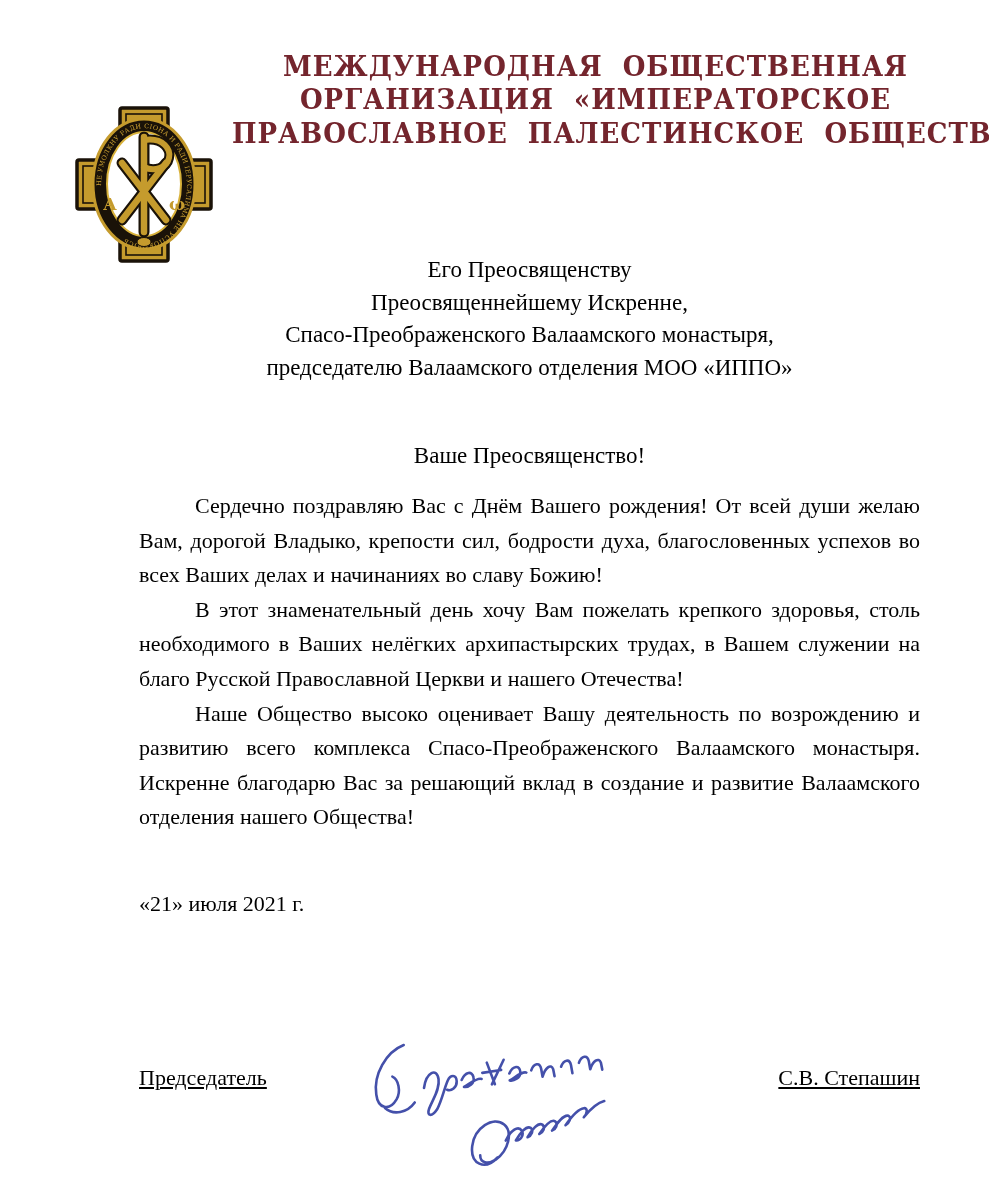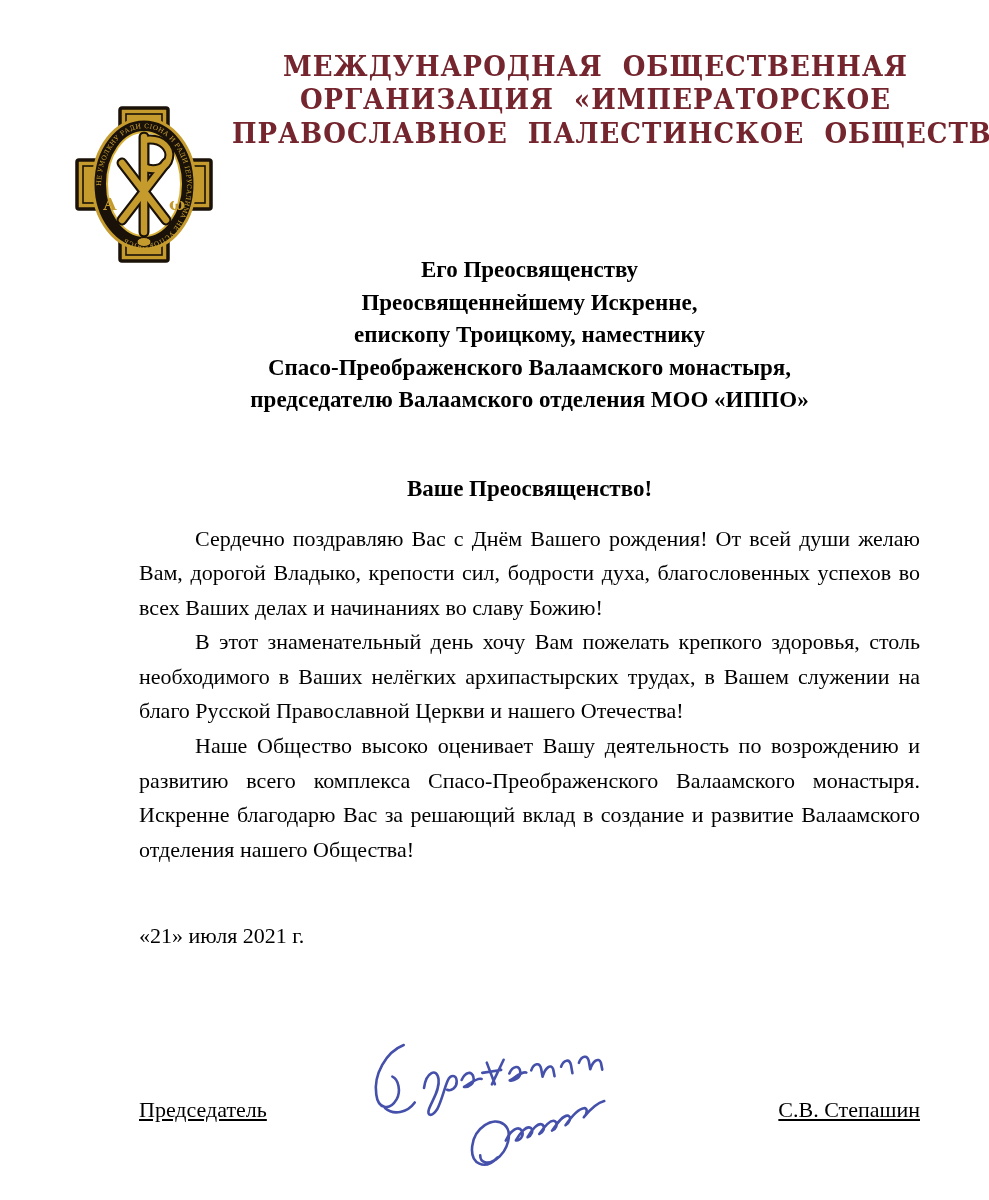"Его Преосвященству" .recipient { font-weight: bold -> normal }
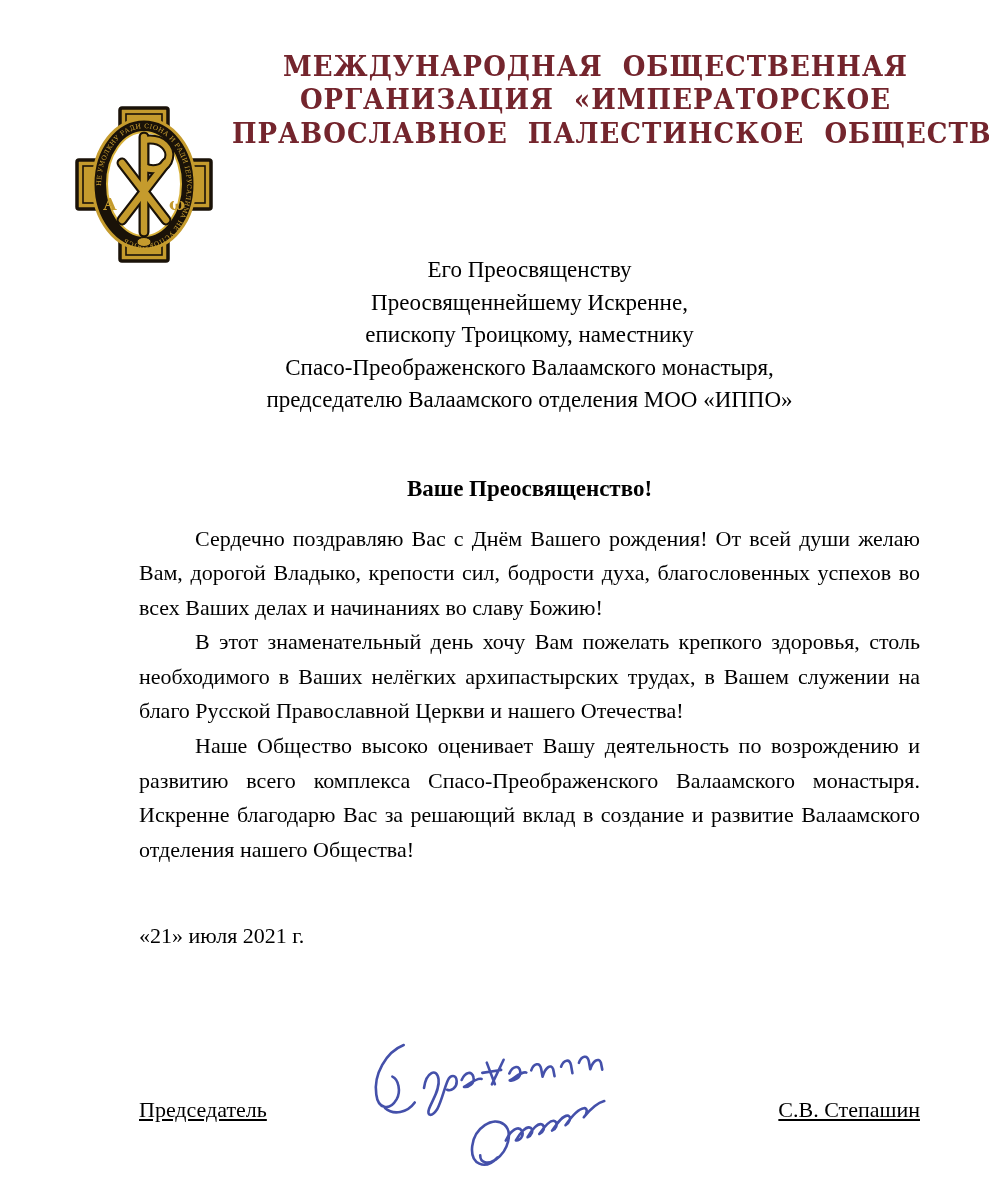"епископу Троицкому, наместнику" div { html: <div>епископу Троицкому, наместнику</div> -> none }
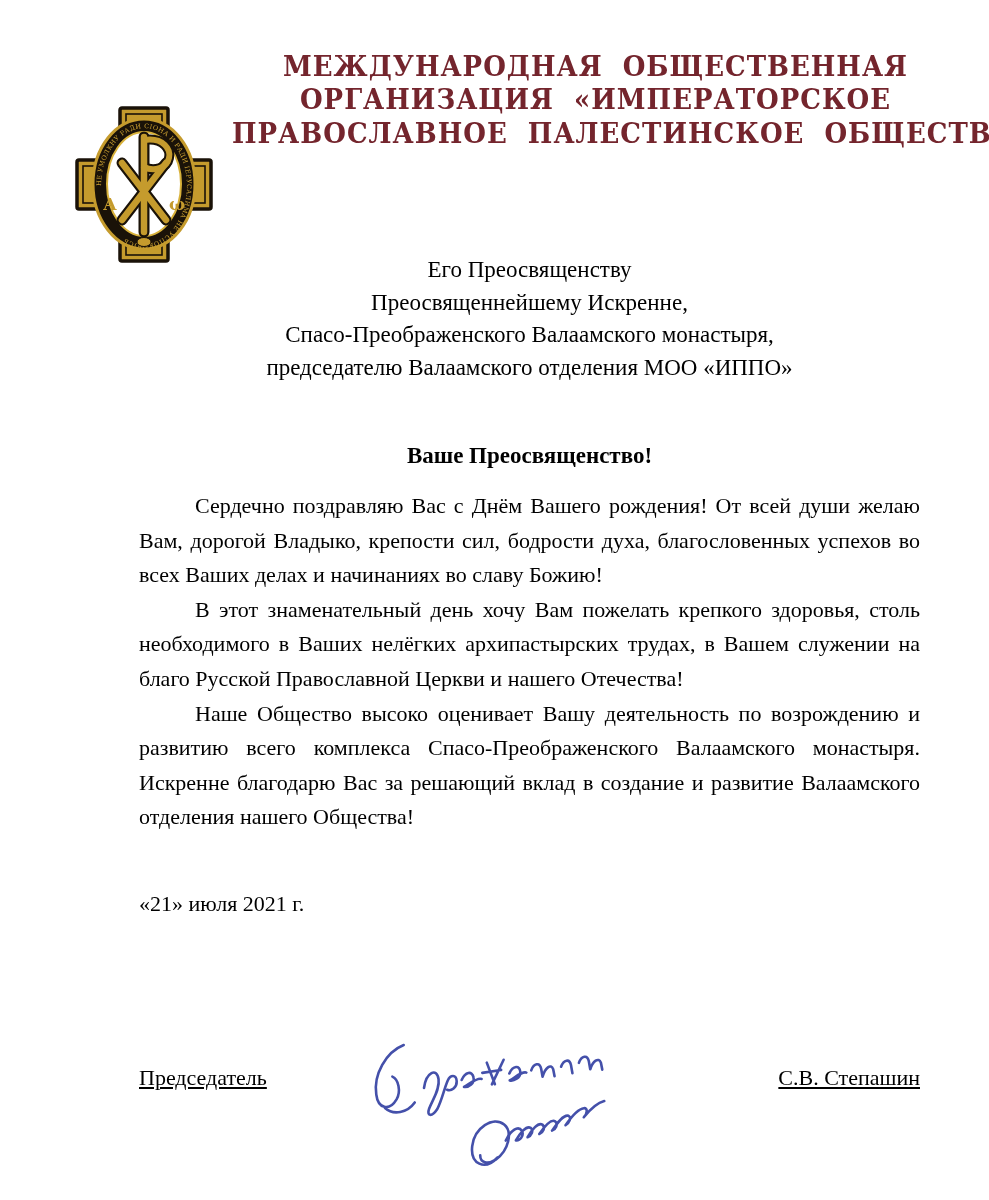"Ваше Преосвященство!" .salutation { font-weight: bold -> normal }
